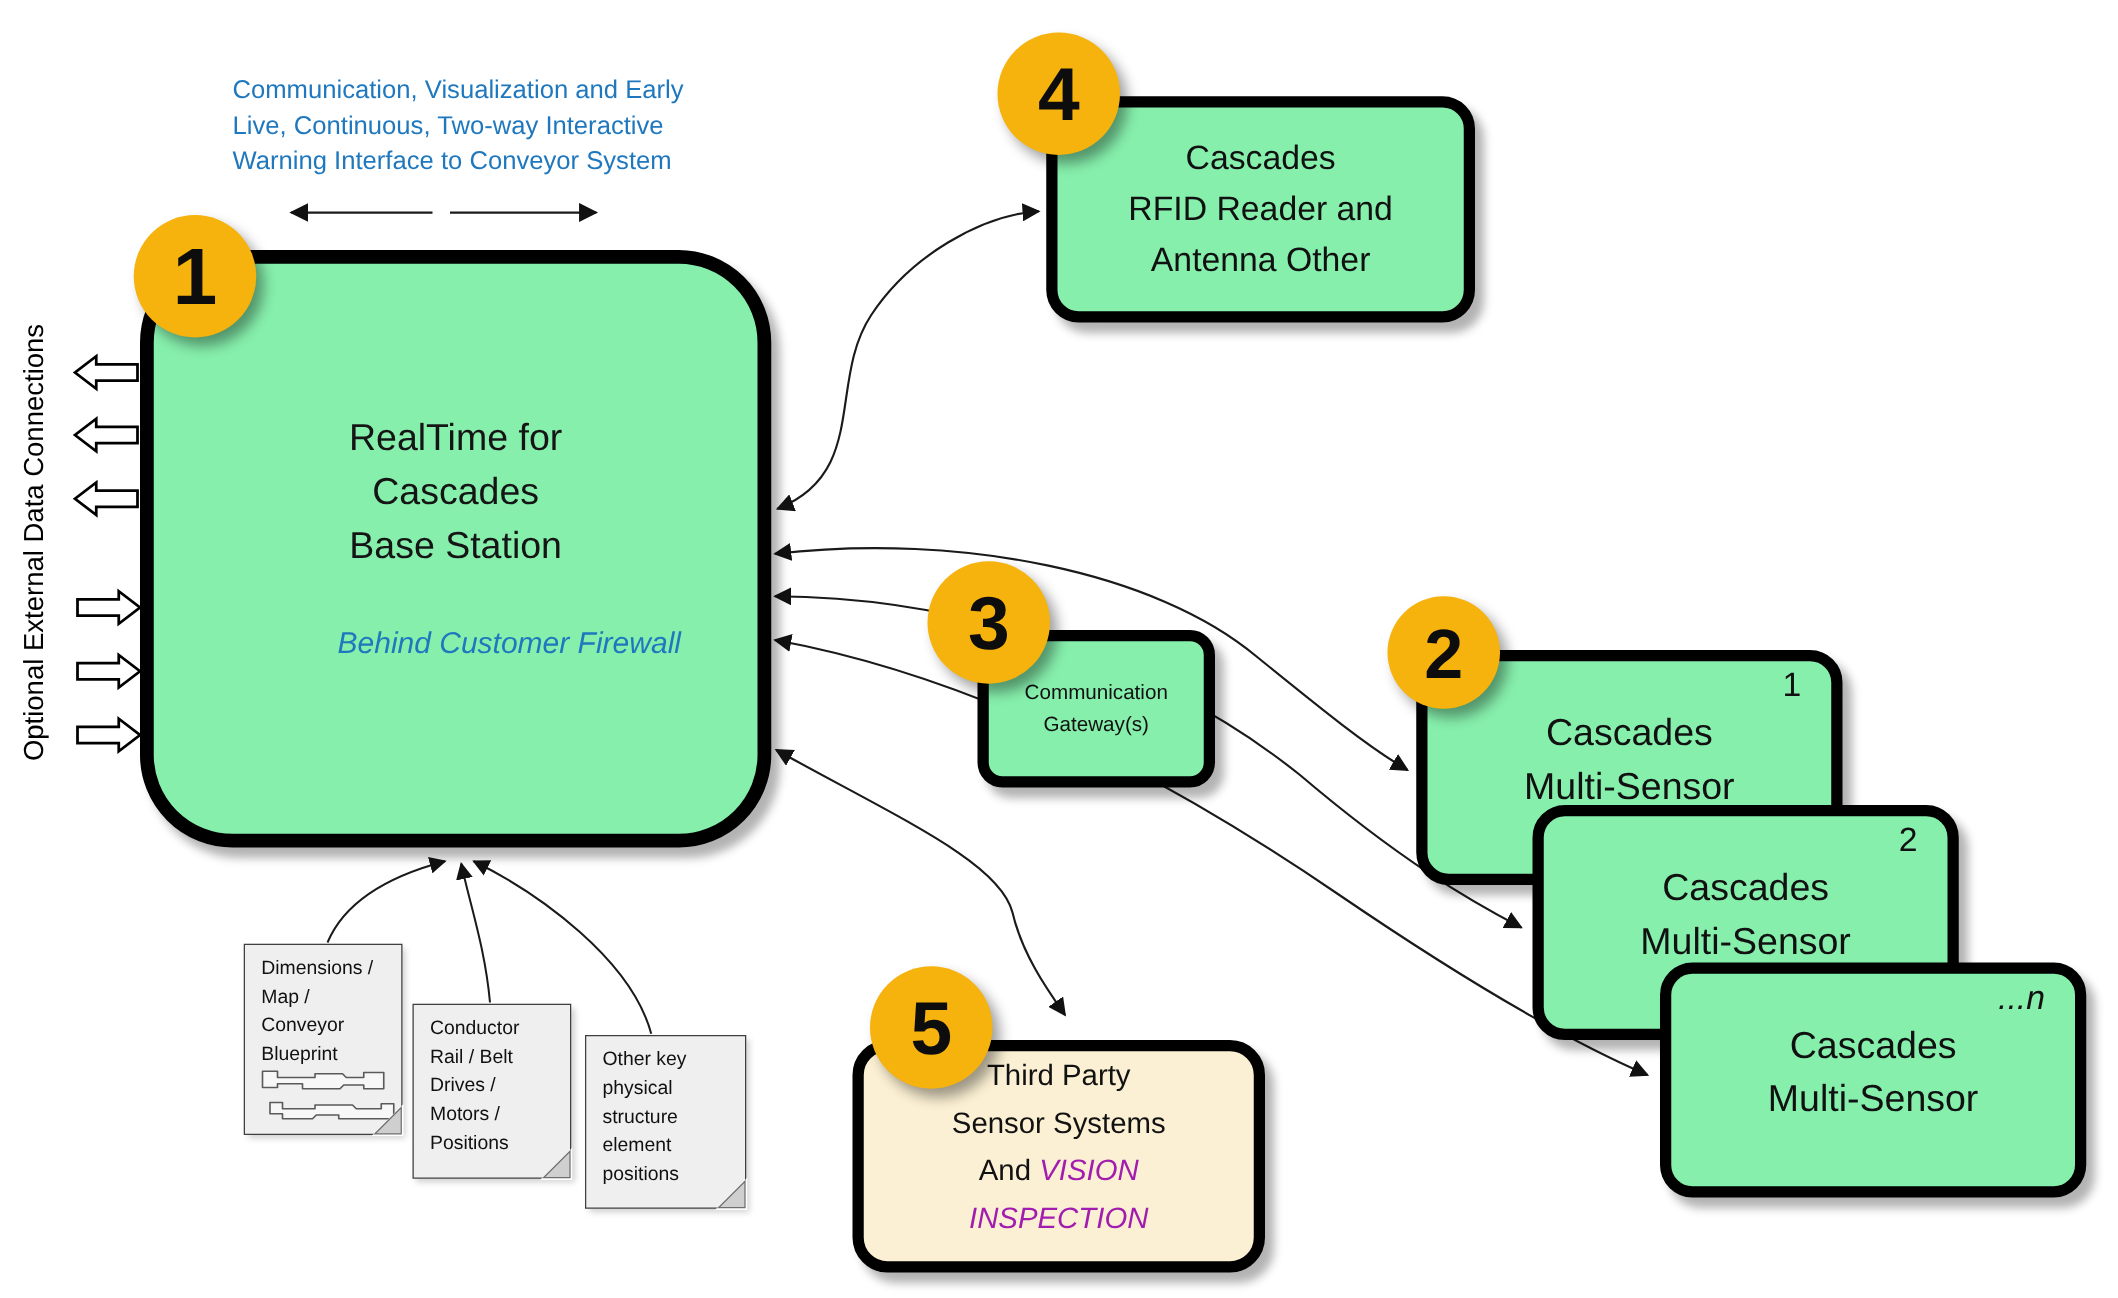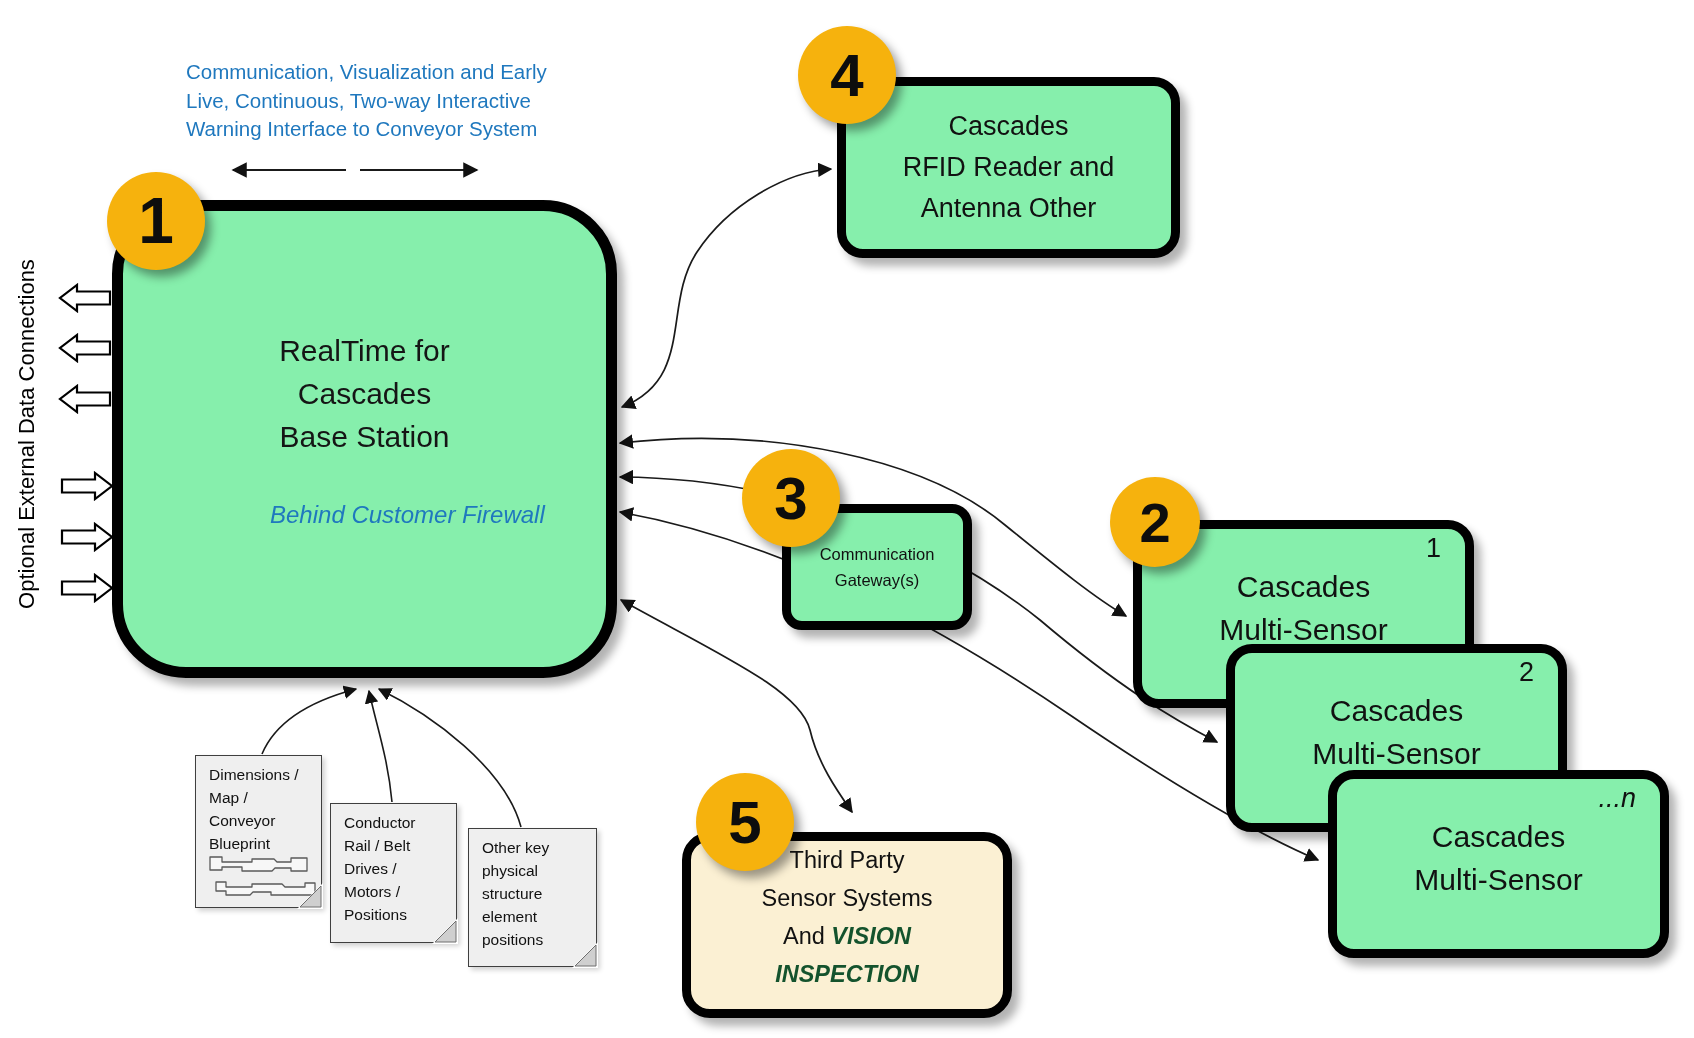"VISION" .accent { color: #14532d -> #a21caf; font-weight: bold -> normal }
